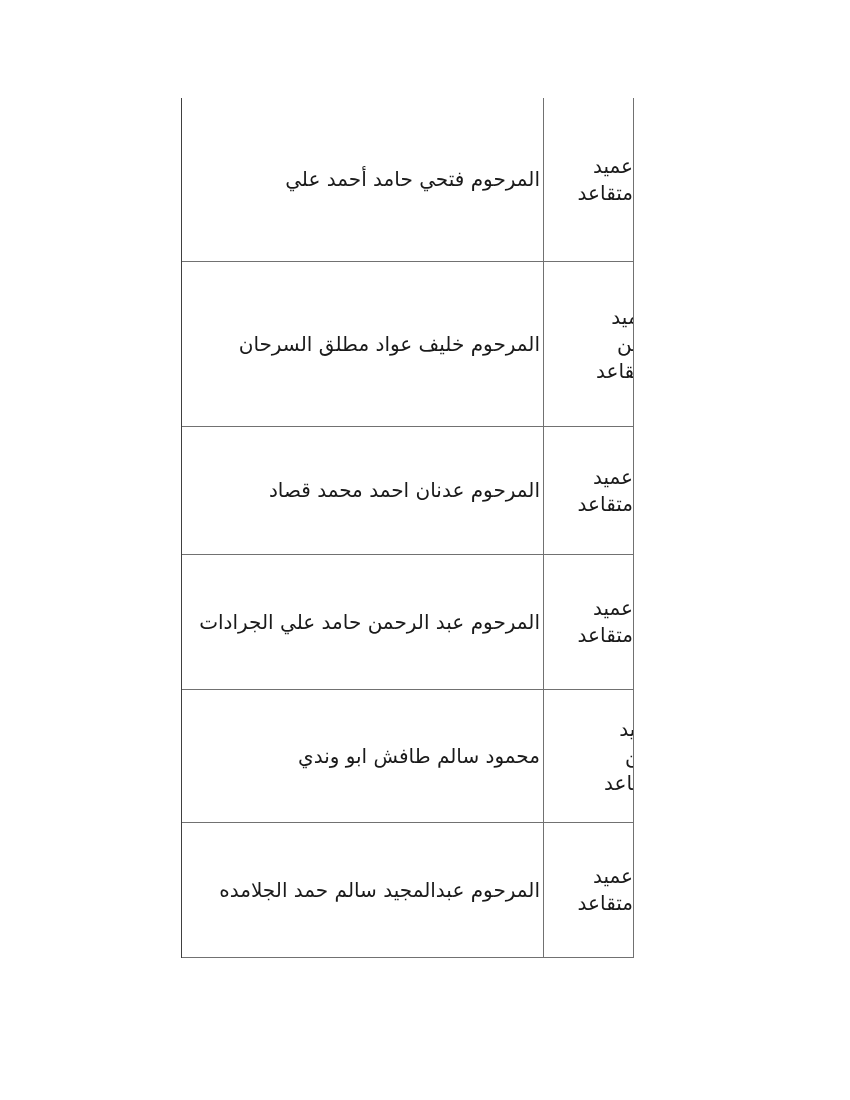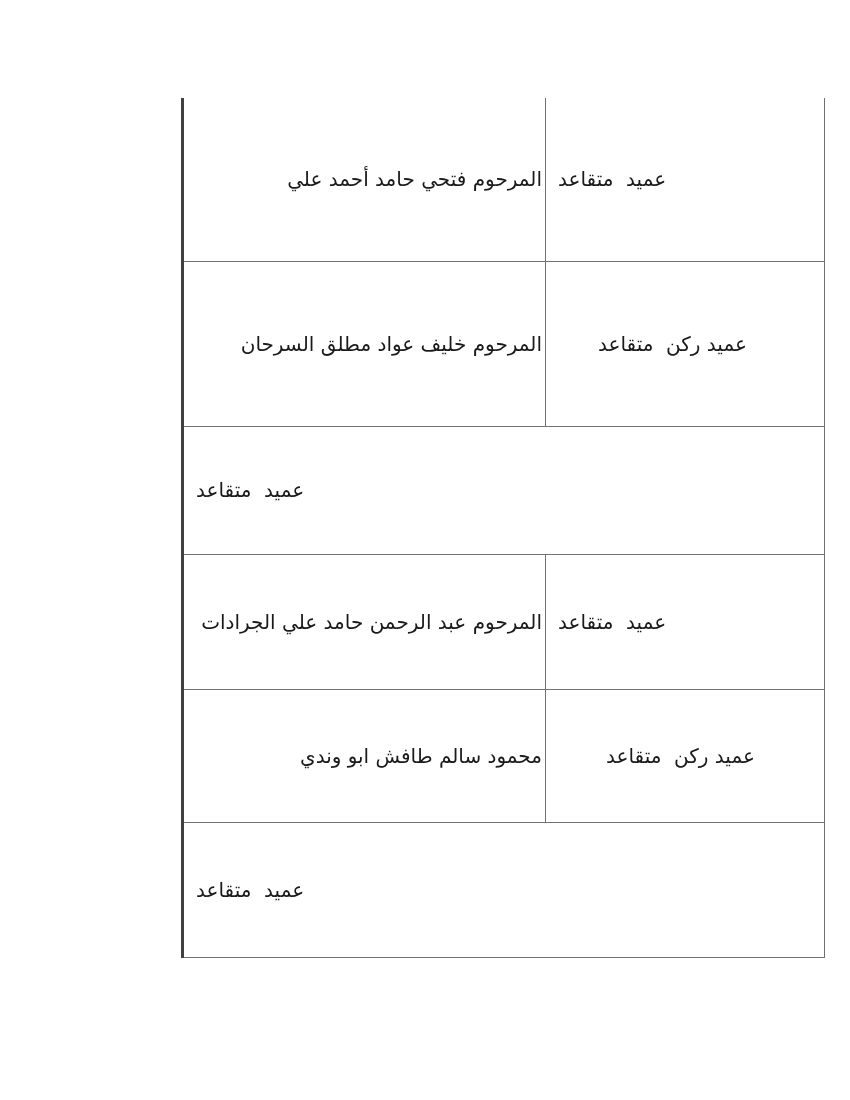"المرحوم فتحي حامد أحمد علي" .doc-table { border-left: 3px solid #404040 -> 1px solid #404040; width: 644px -> 453px }
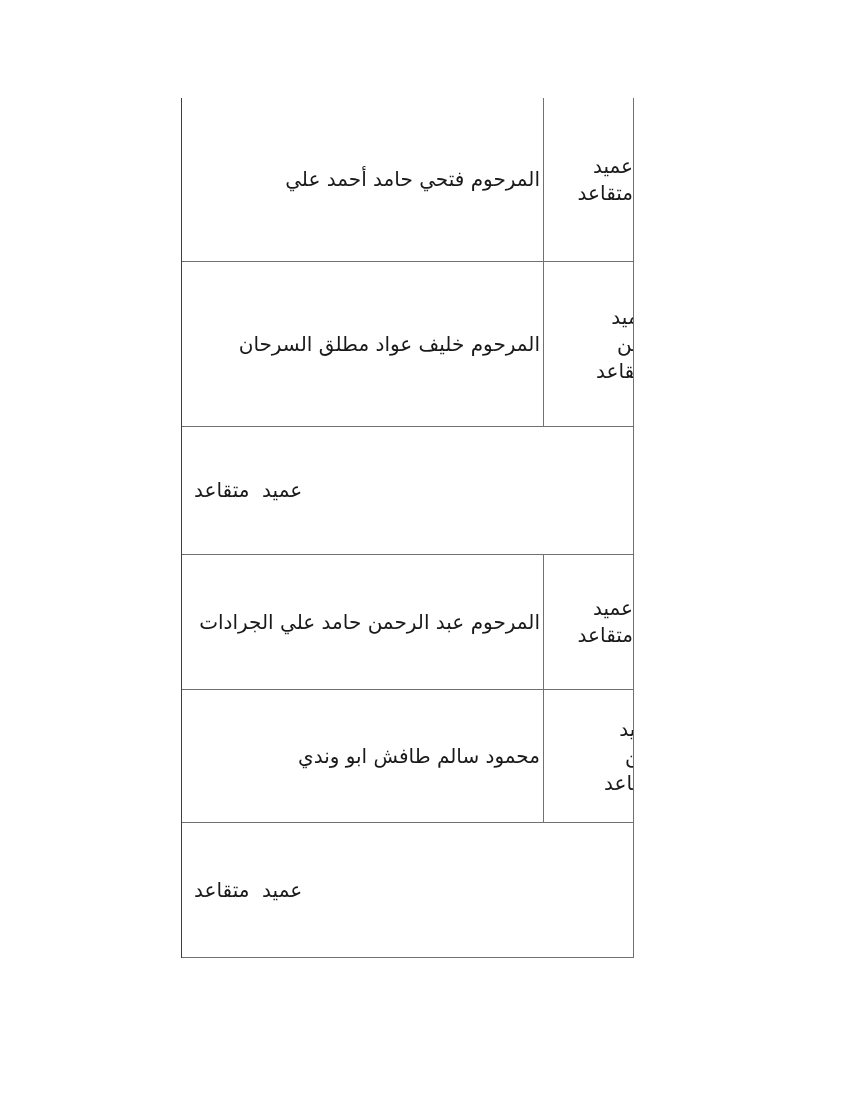"المرحوم عدنان احمد محمد قصاد" div.name-cell { html: none -> <div> <span>المرحوم عدنان احمد محمد قصاد</span> </div> }
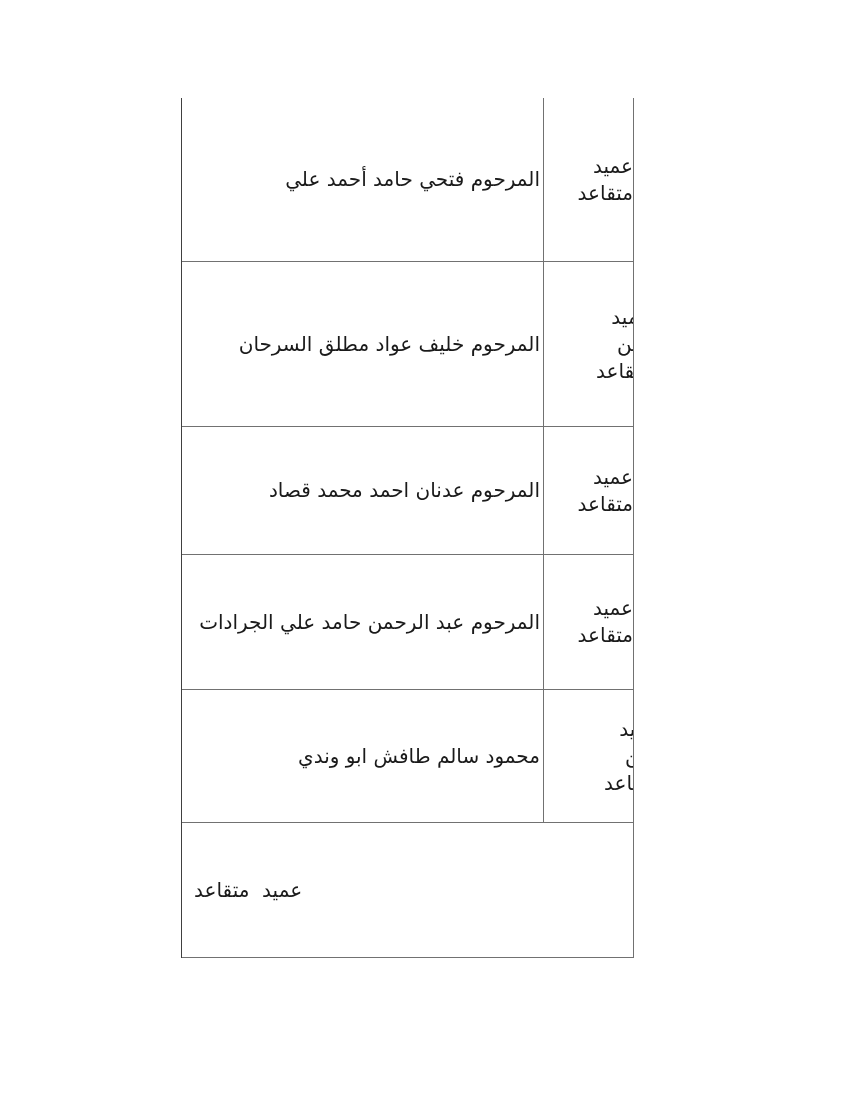"المرحوم عبدالمجيد سالم حمد الجلامده" div.name-cell { html: none -> <div> <span>المرحوم عبدالمجيد سالم حمد الجلامده</span> </div> }
